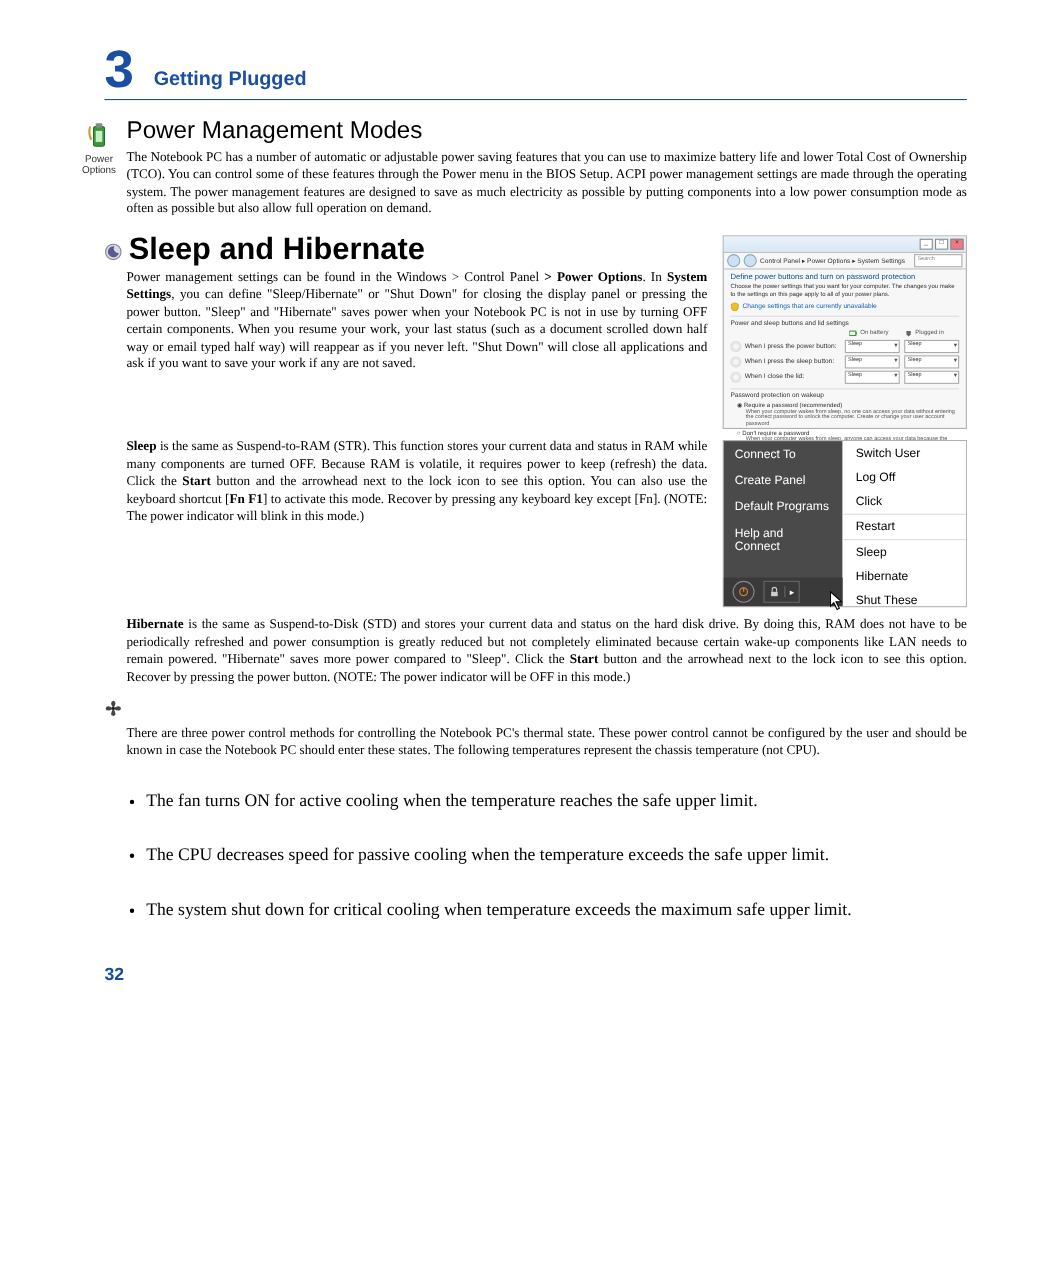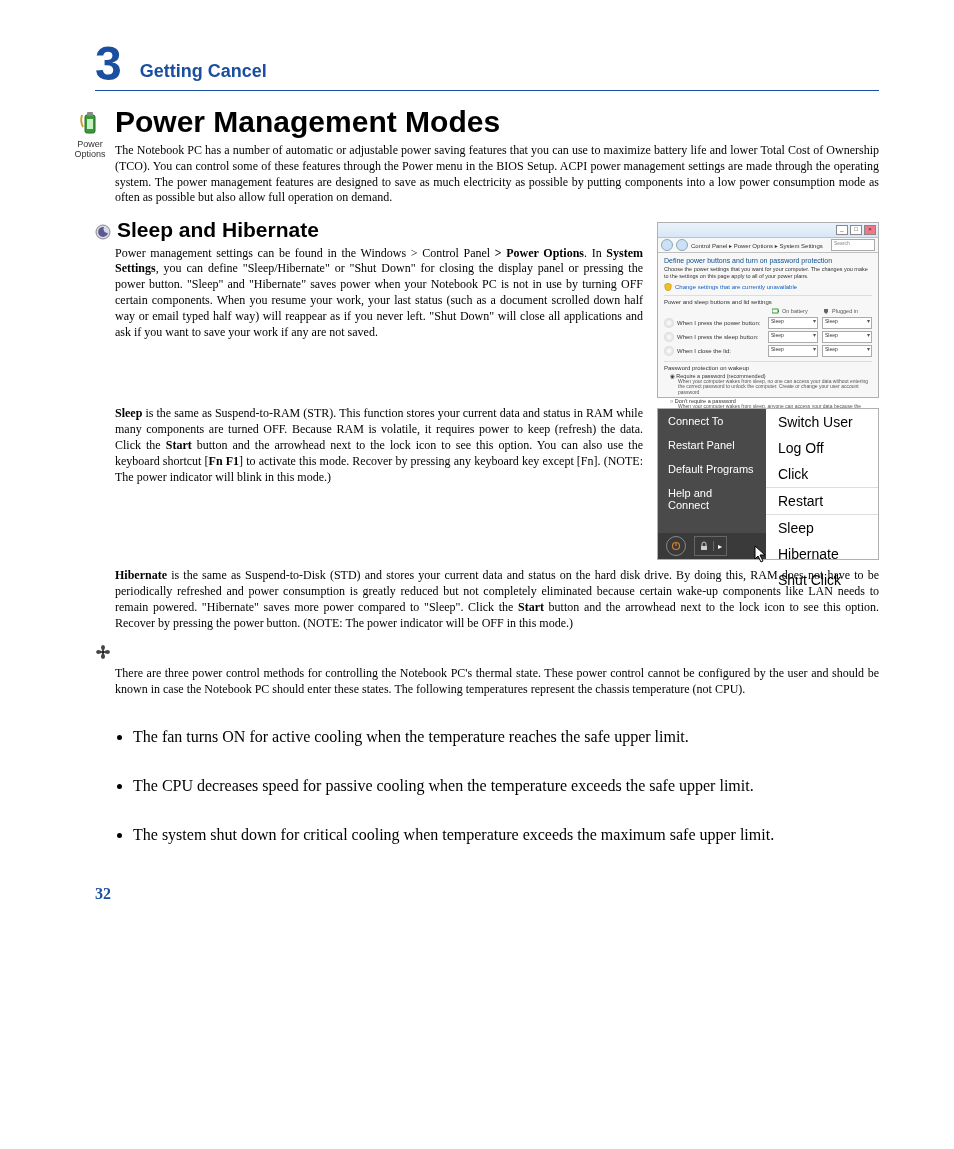"Getting Cancel" span.chapter-title { text: Cancel -> Plugged }
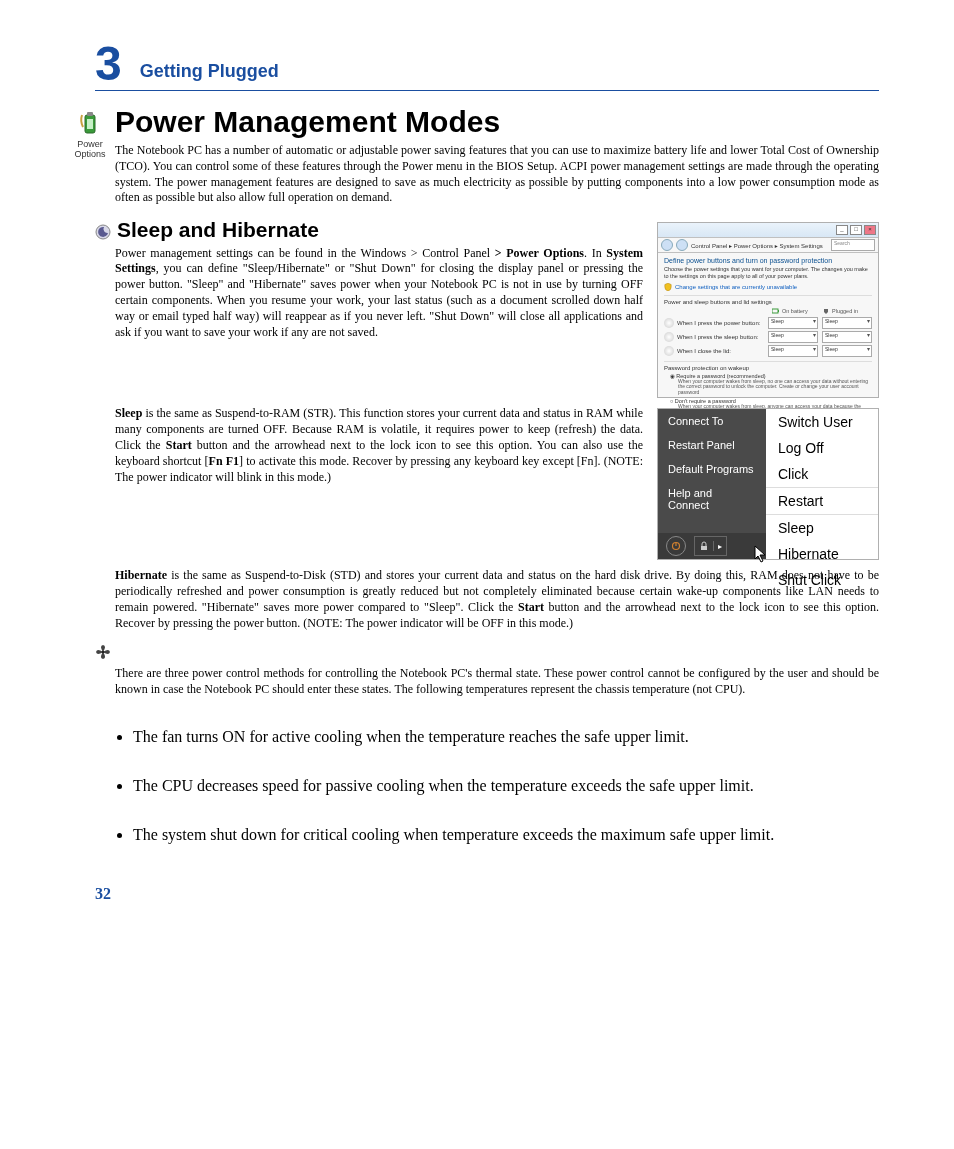"Power Management Modes" h2 { font-size: 30px -> 22px; font-weight: bold -> normal }
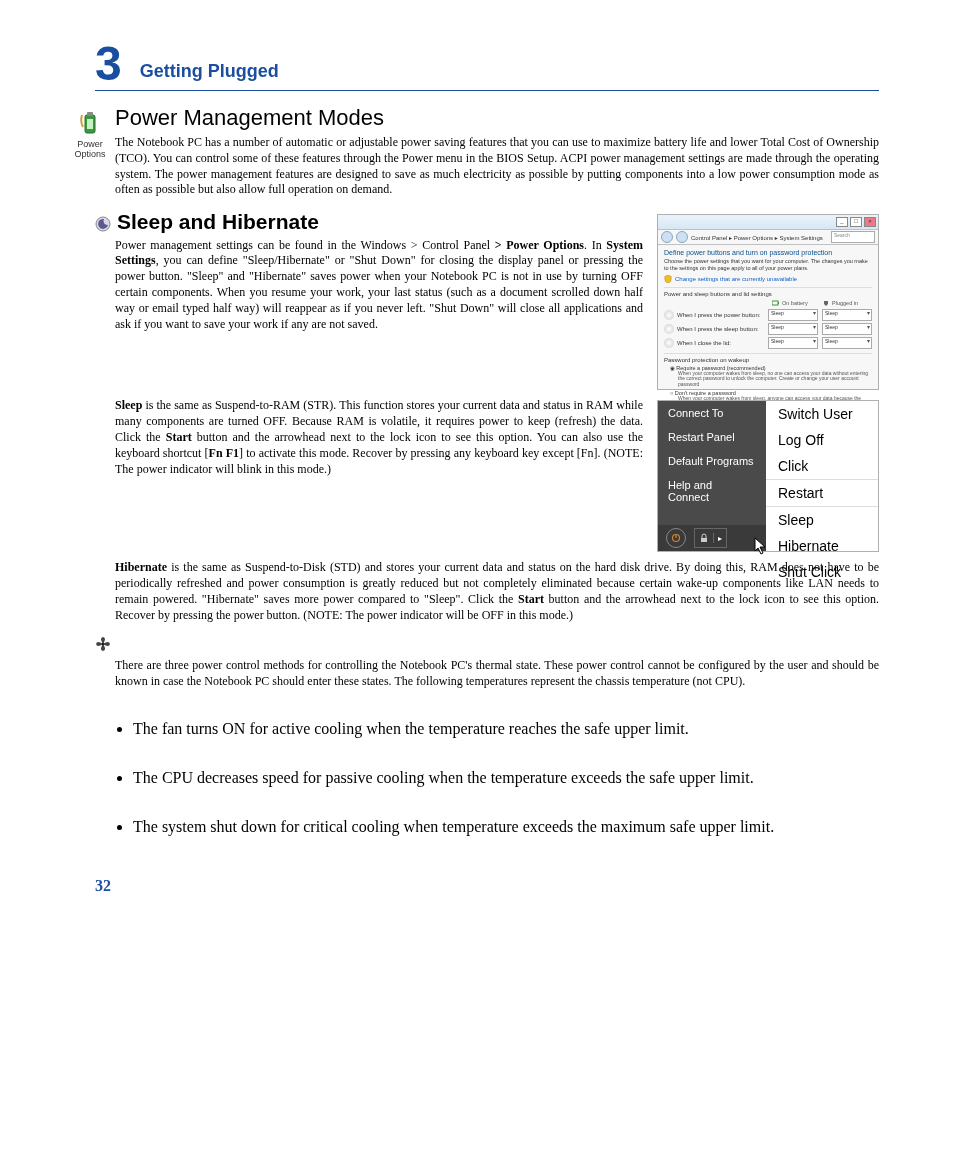"Sleep and Hibernate" h3 { font-size: 21px -> 28px }
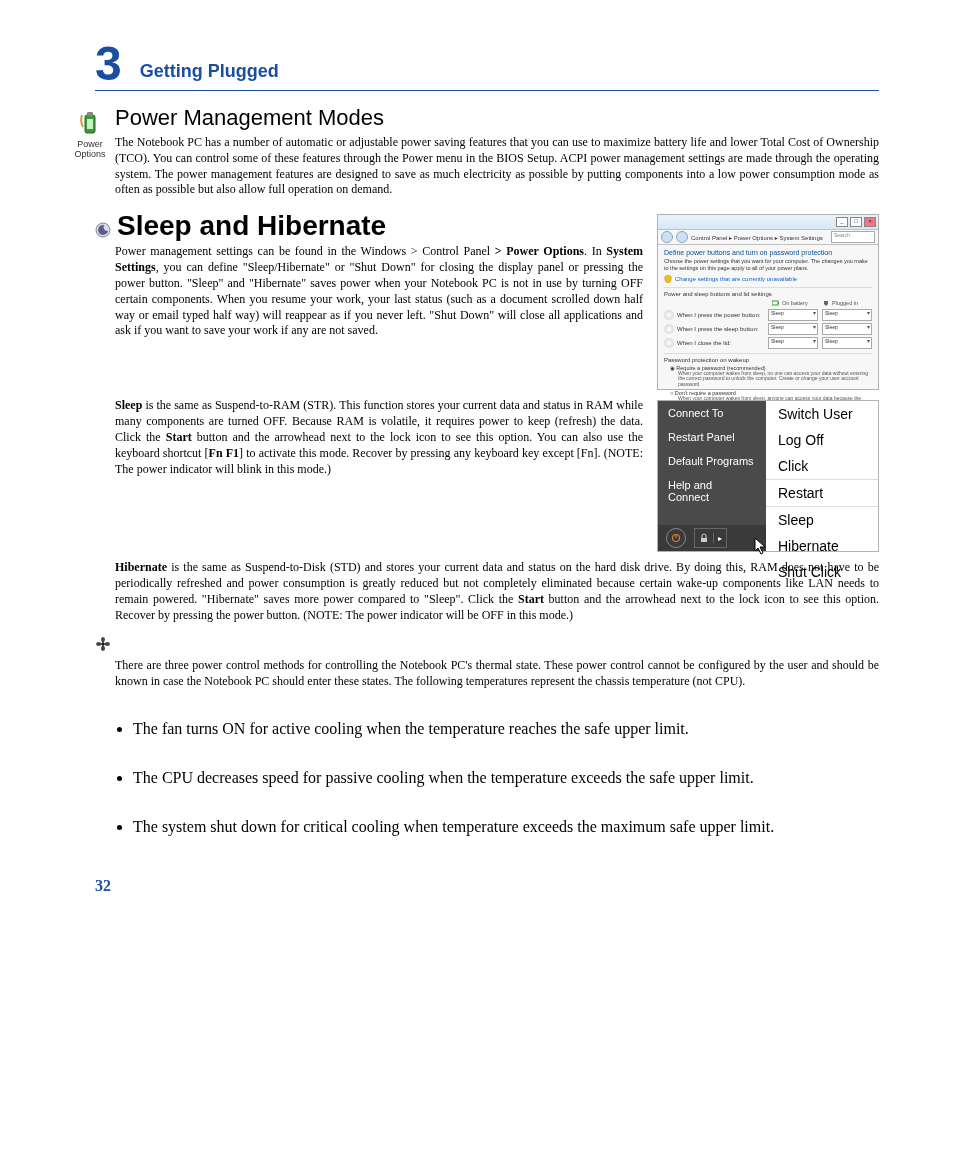"Switch User" .sm-right .it { font-size: 14px -> 11px }
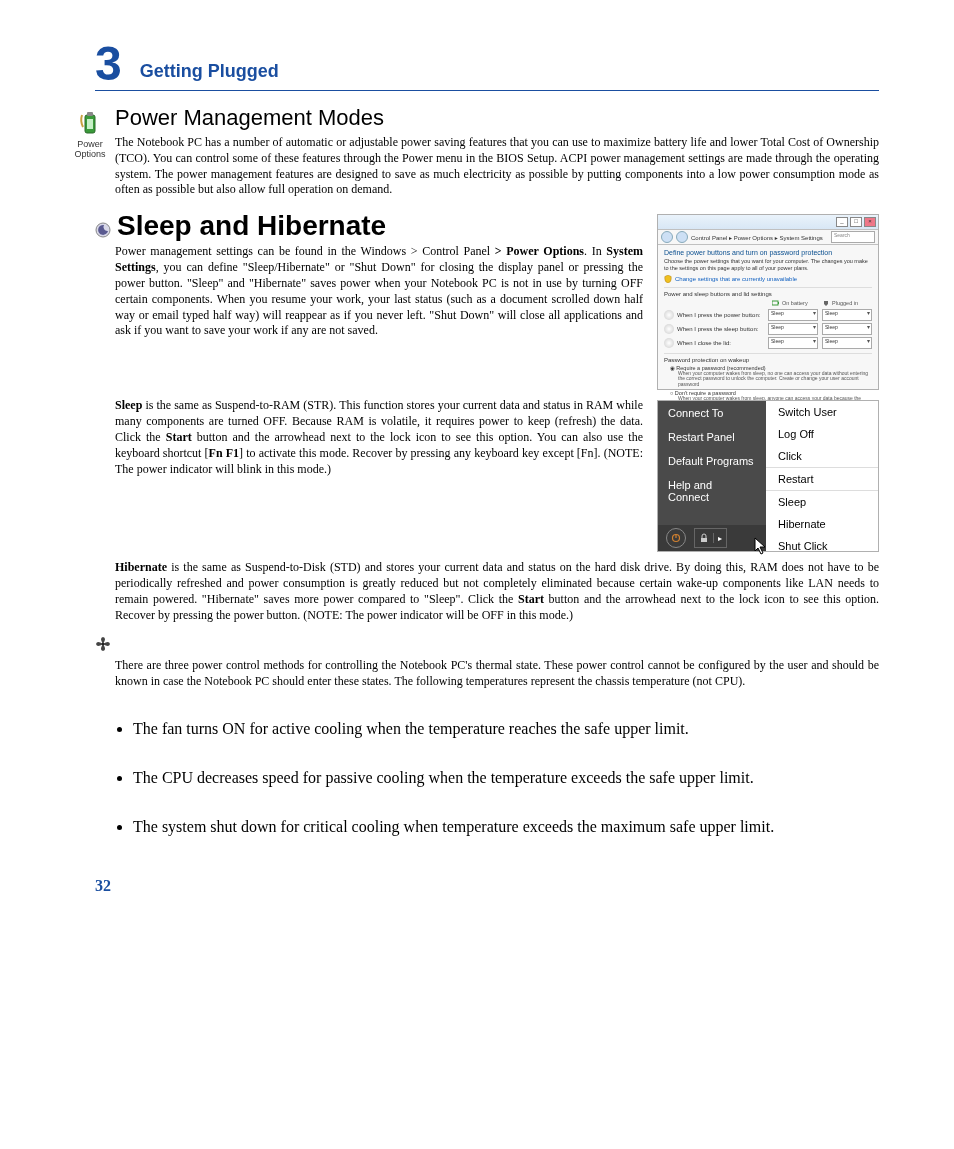"Restart Panel" div.it { text: Restart -> Create }
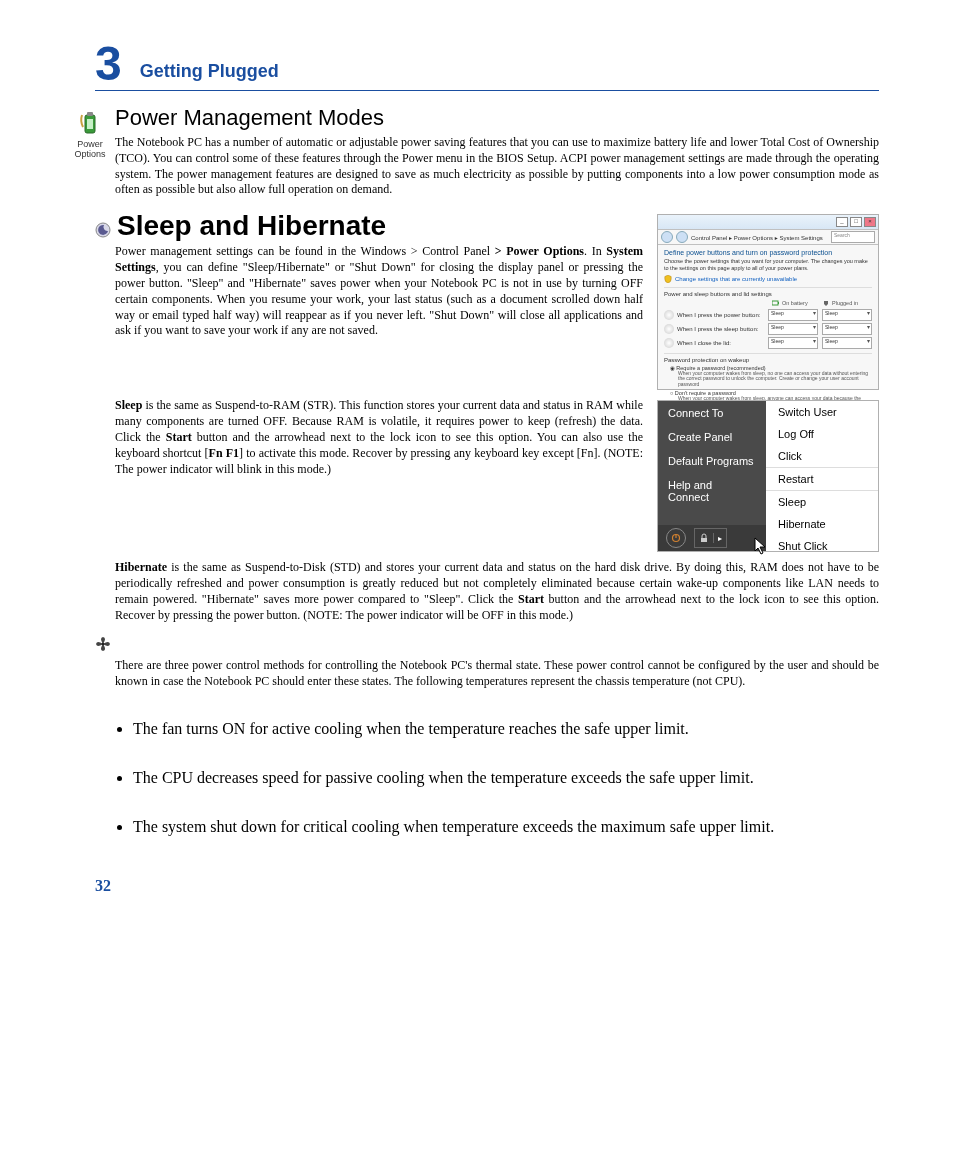"Shut Click" div.it { text: Click -> These }
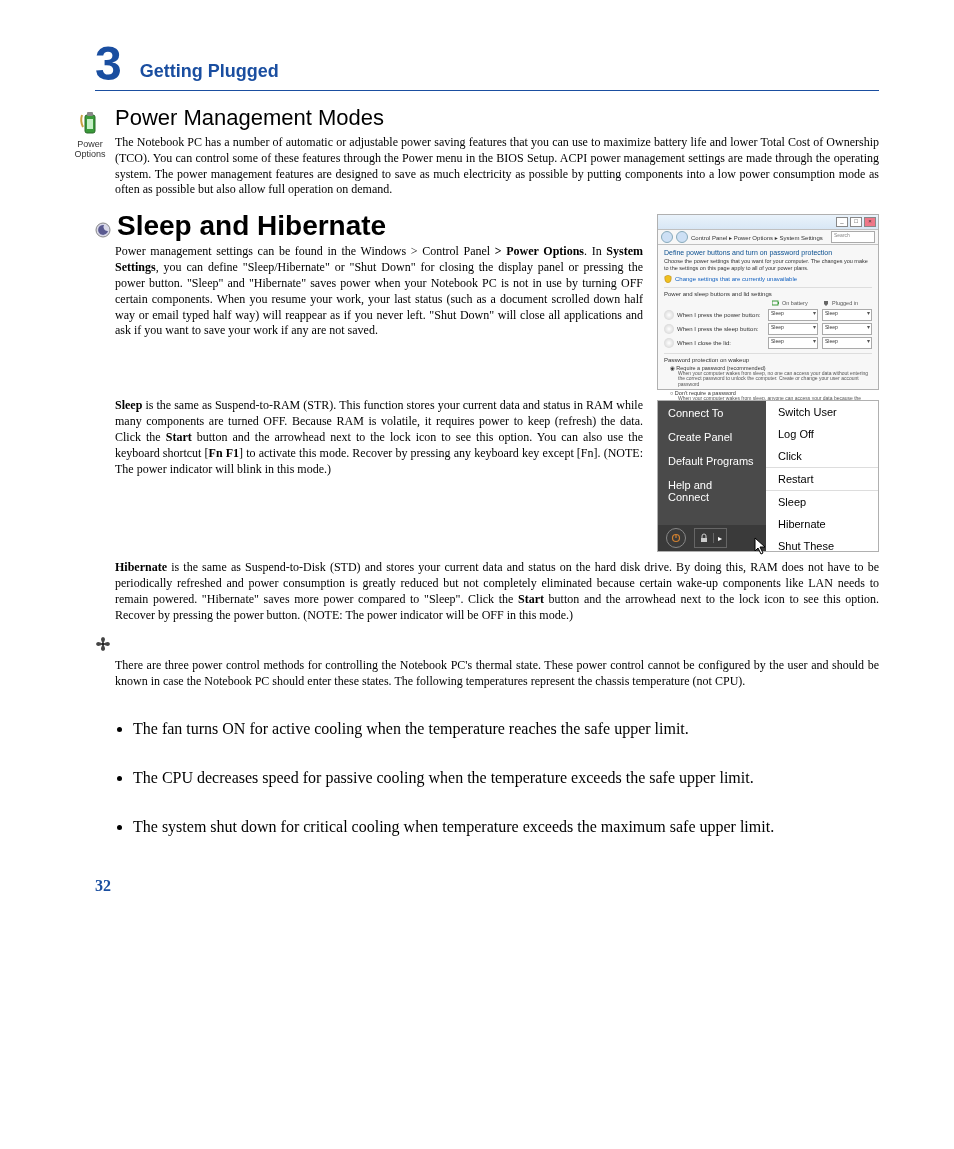"32" .page-num { font-family: Liberation Serif, serif -> Liberation Sans, sans-serif }
